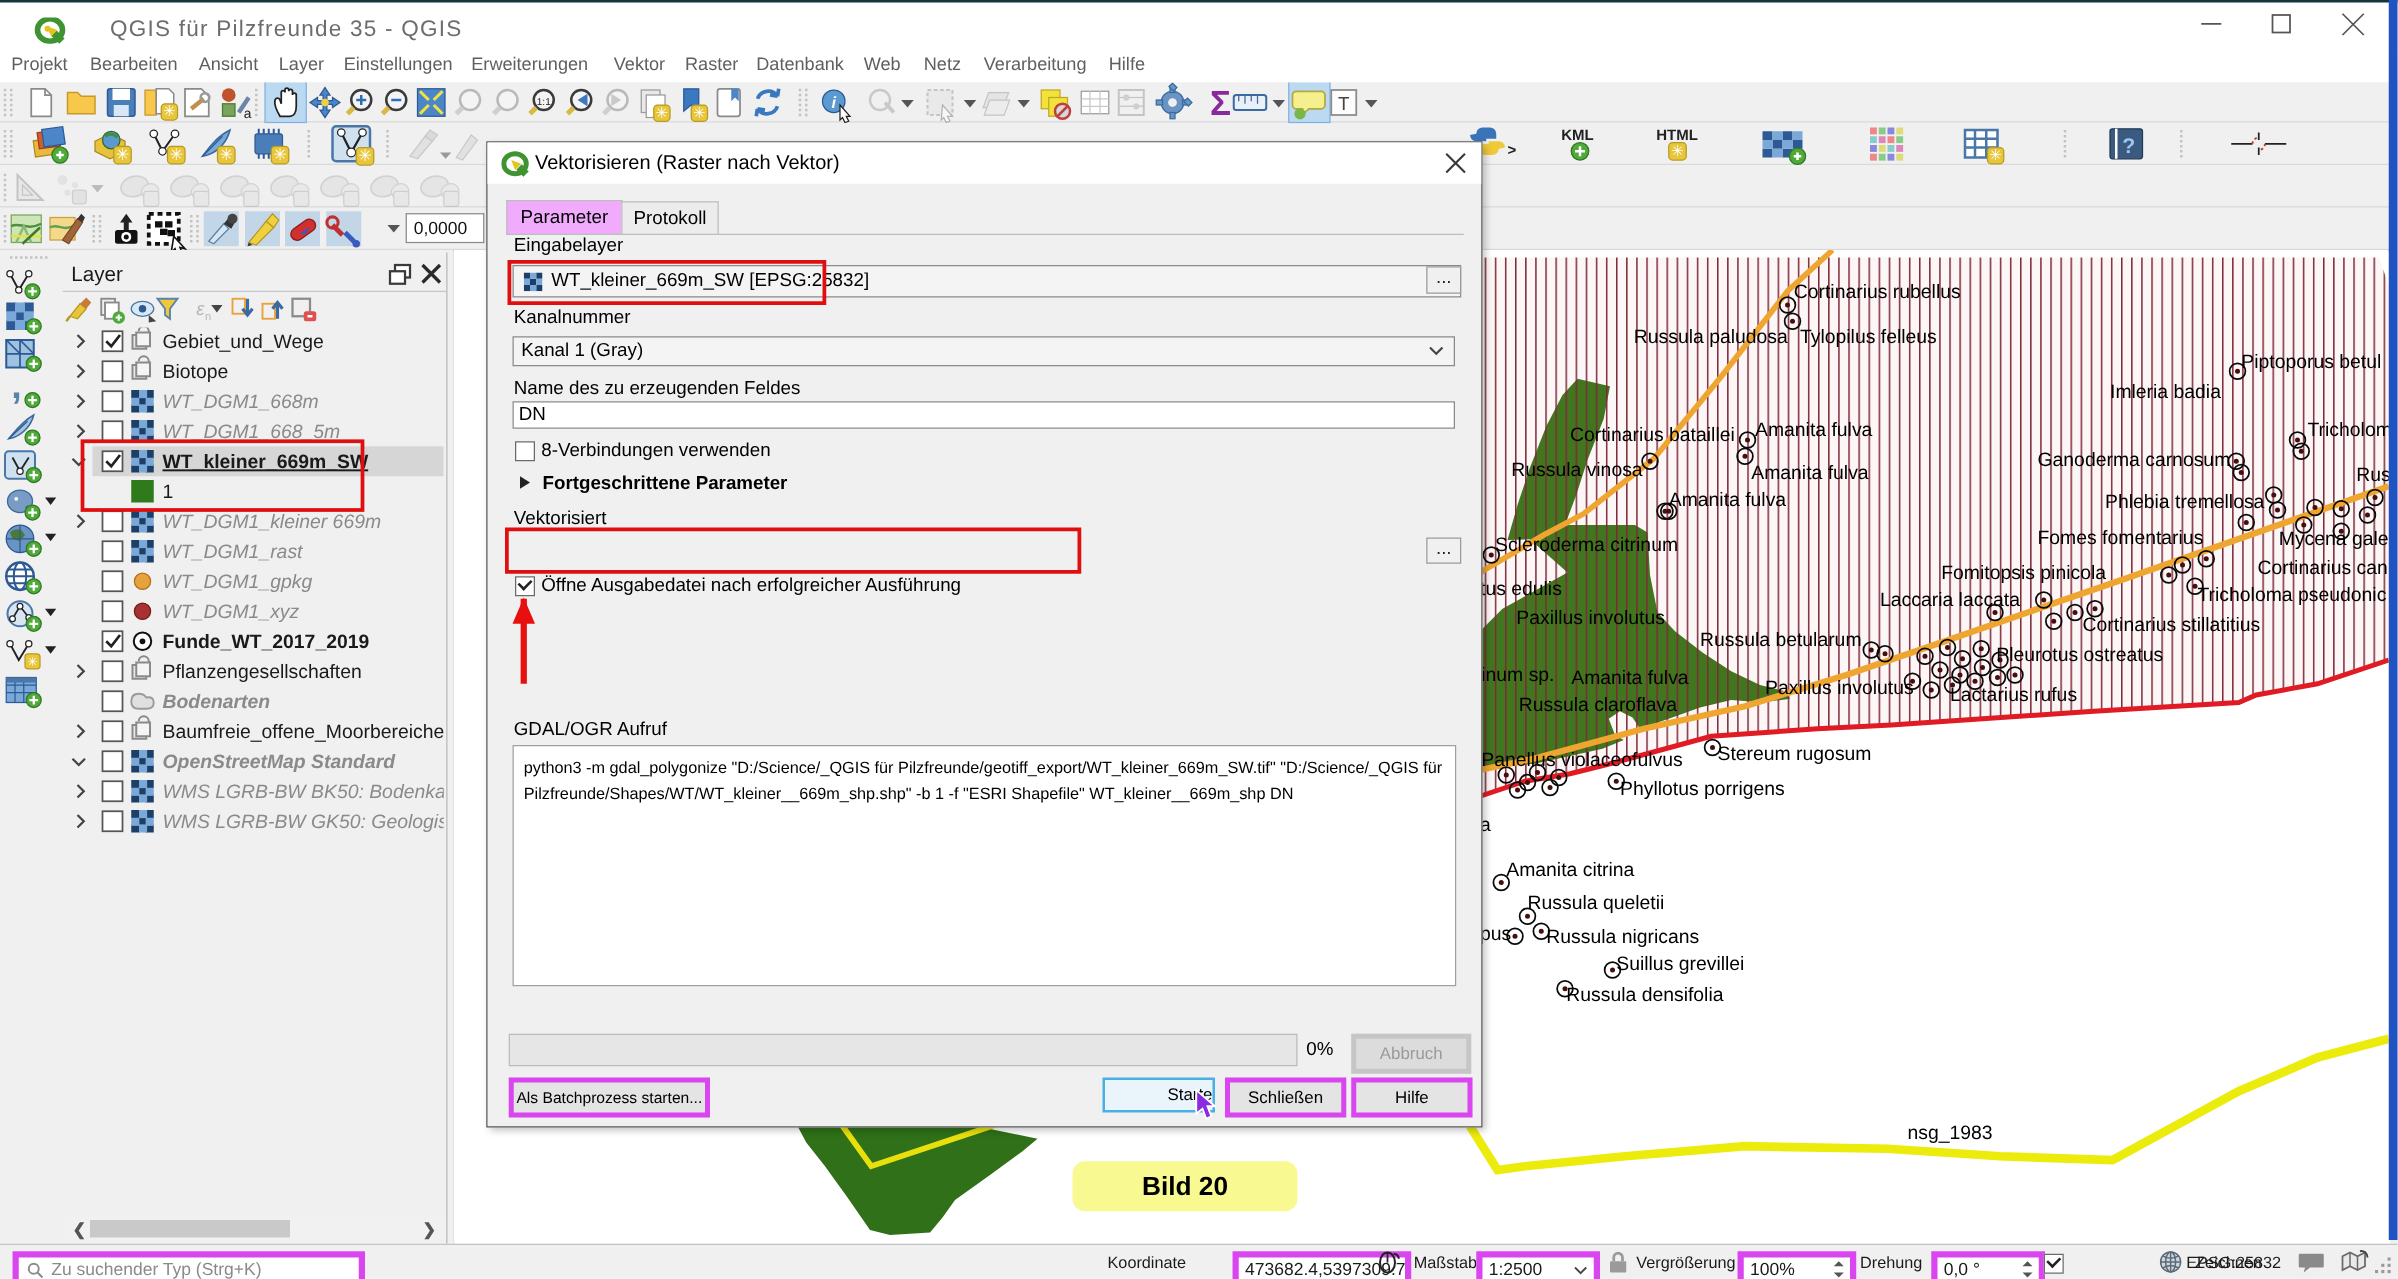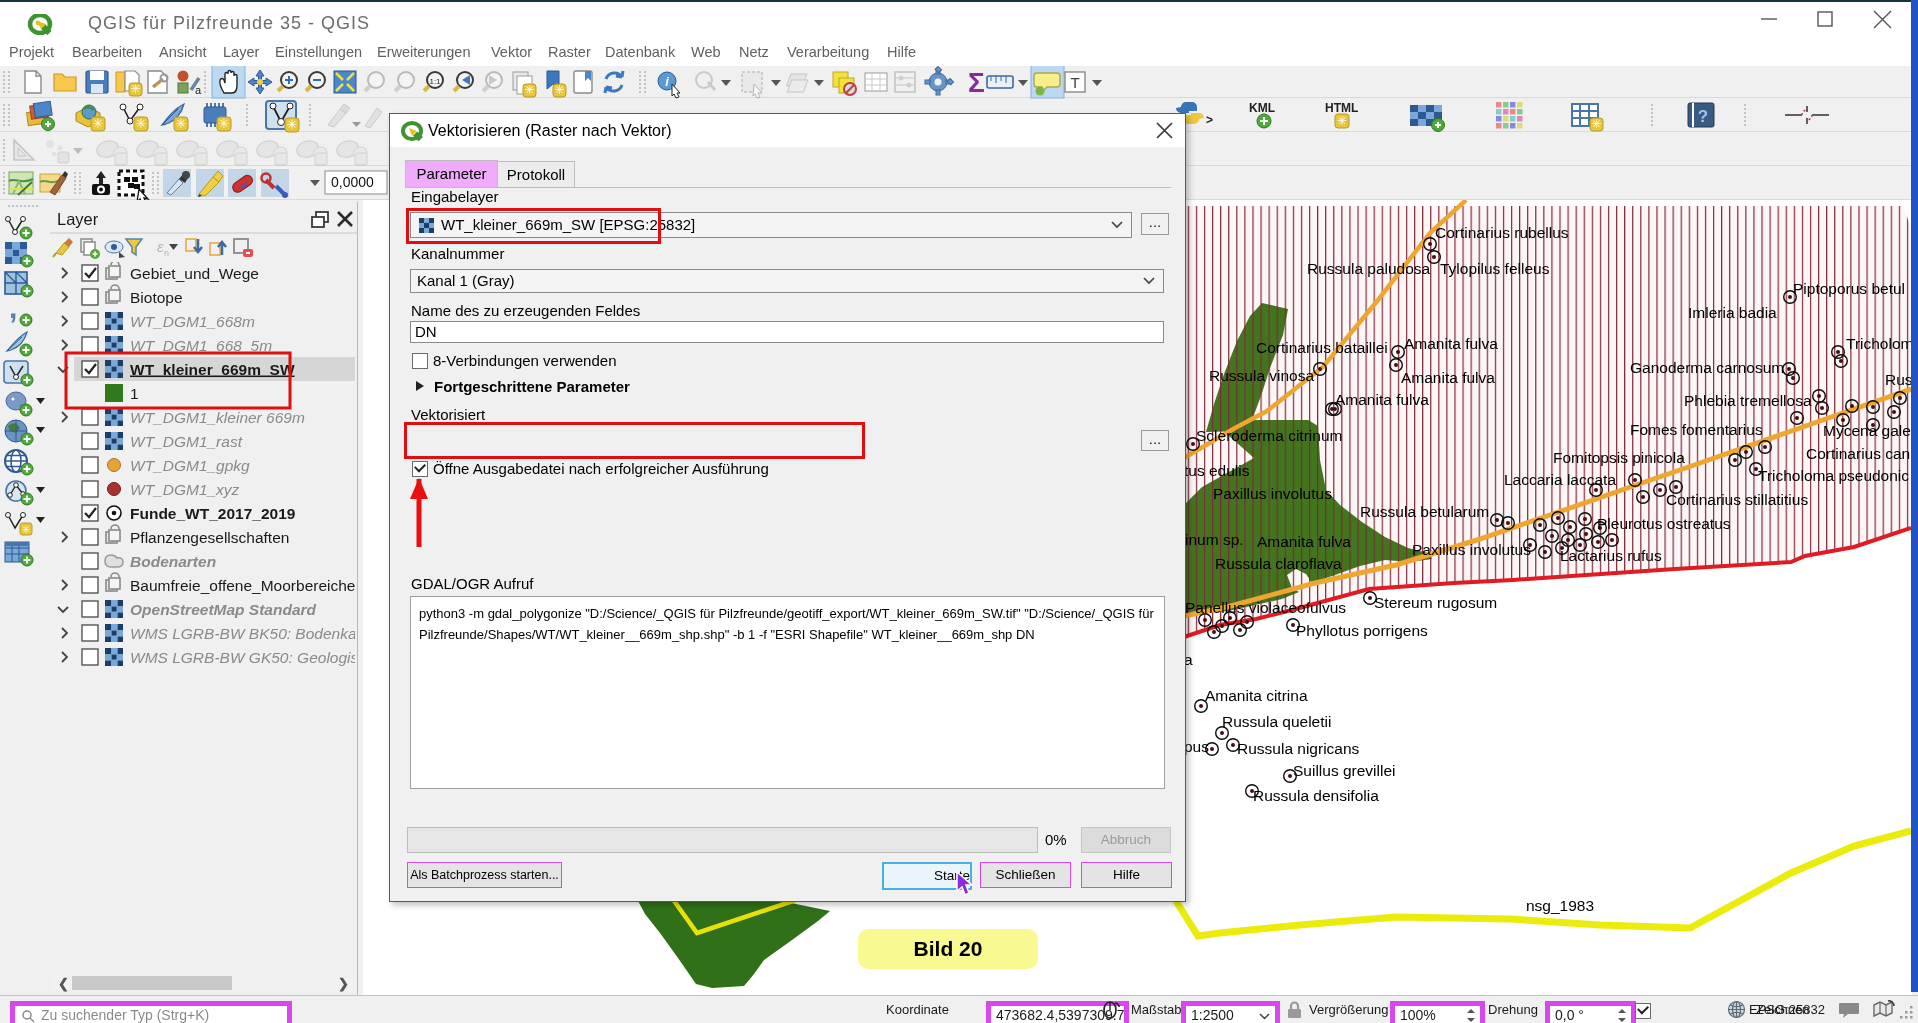"WT_kleiner_669m_SW [EPSG:25832]" div.combo { padding-left: none -> 37px }
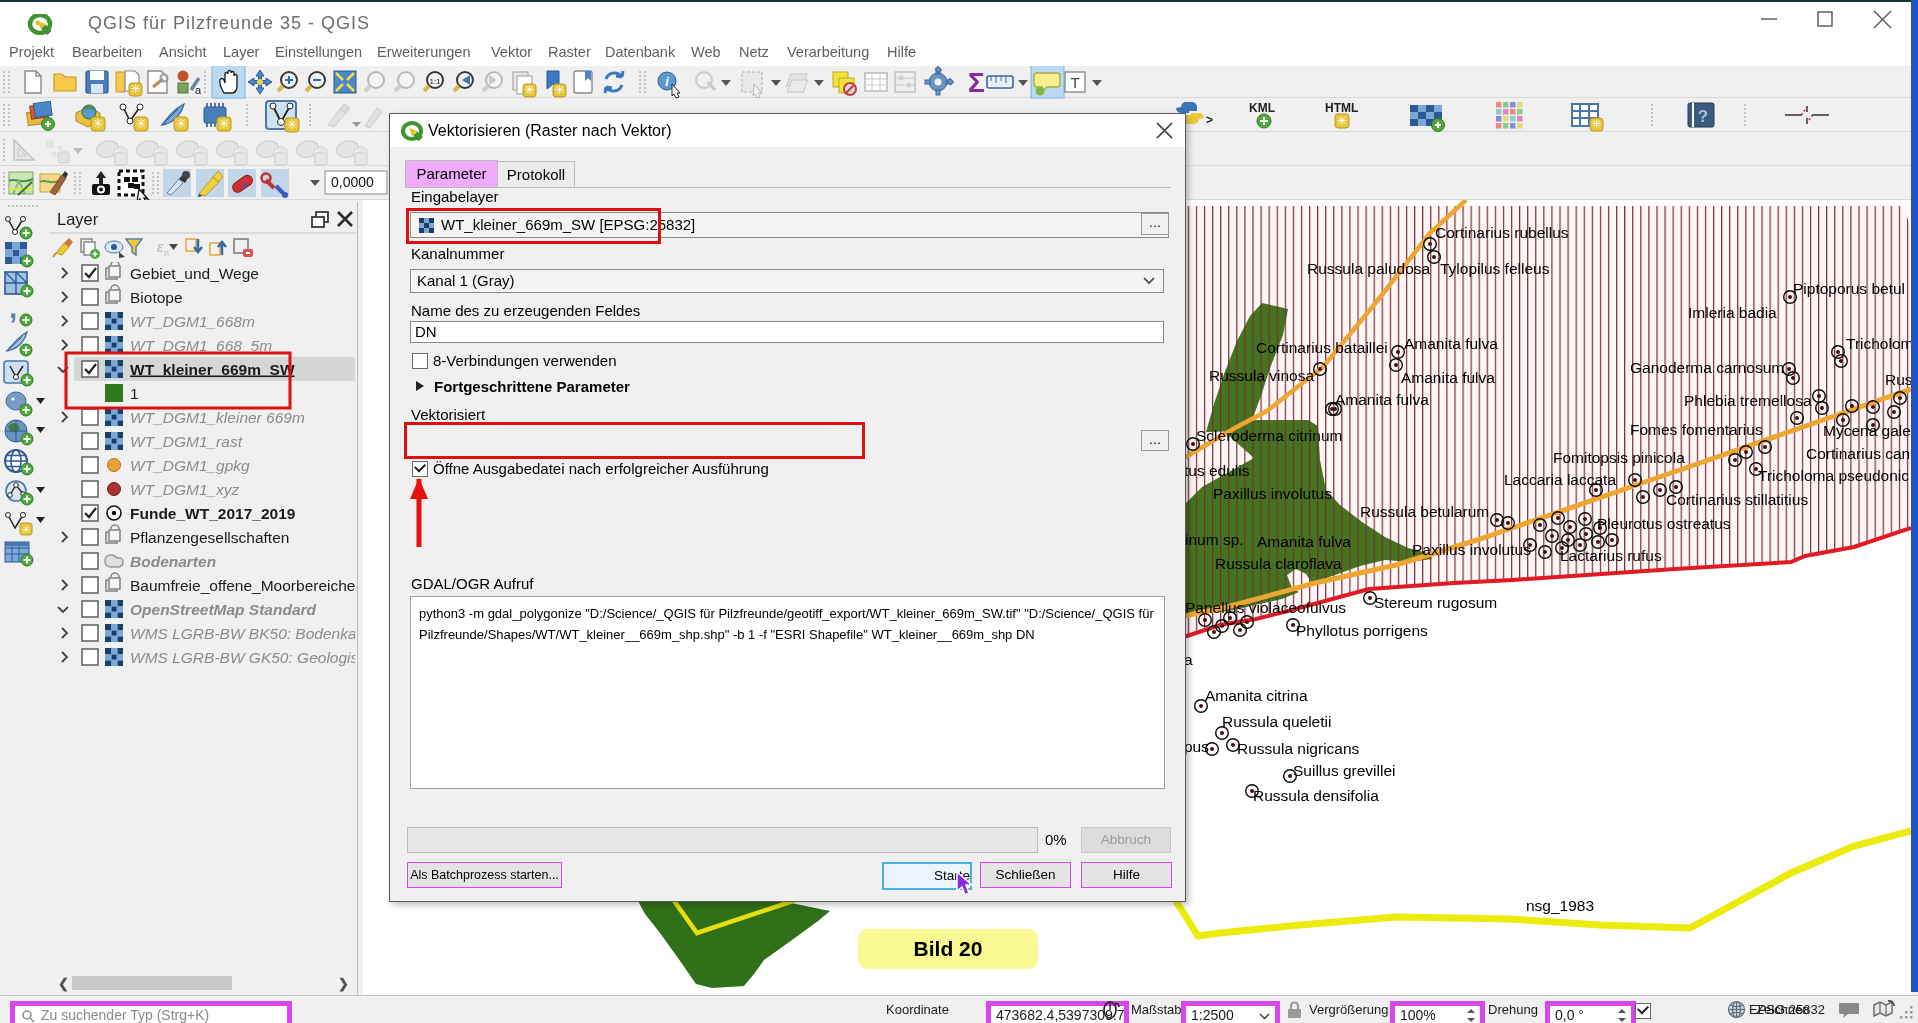"Abbruch" .btn { border: 1px solid #d946ef -> 4px solid #d946ef }
